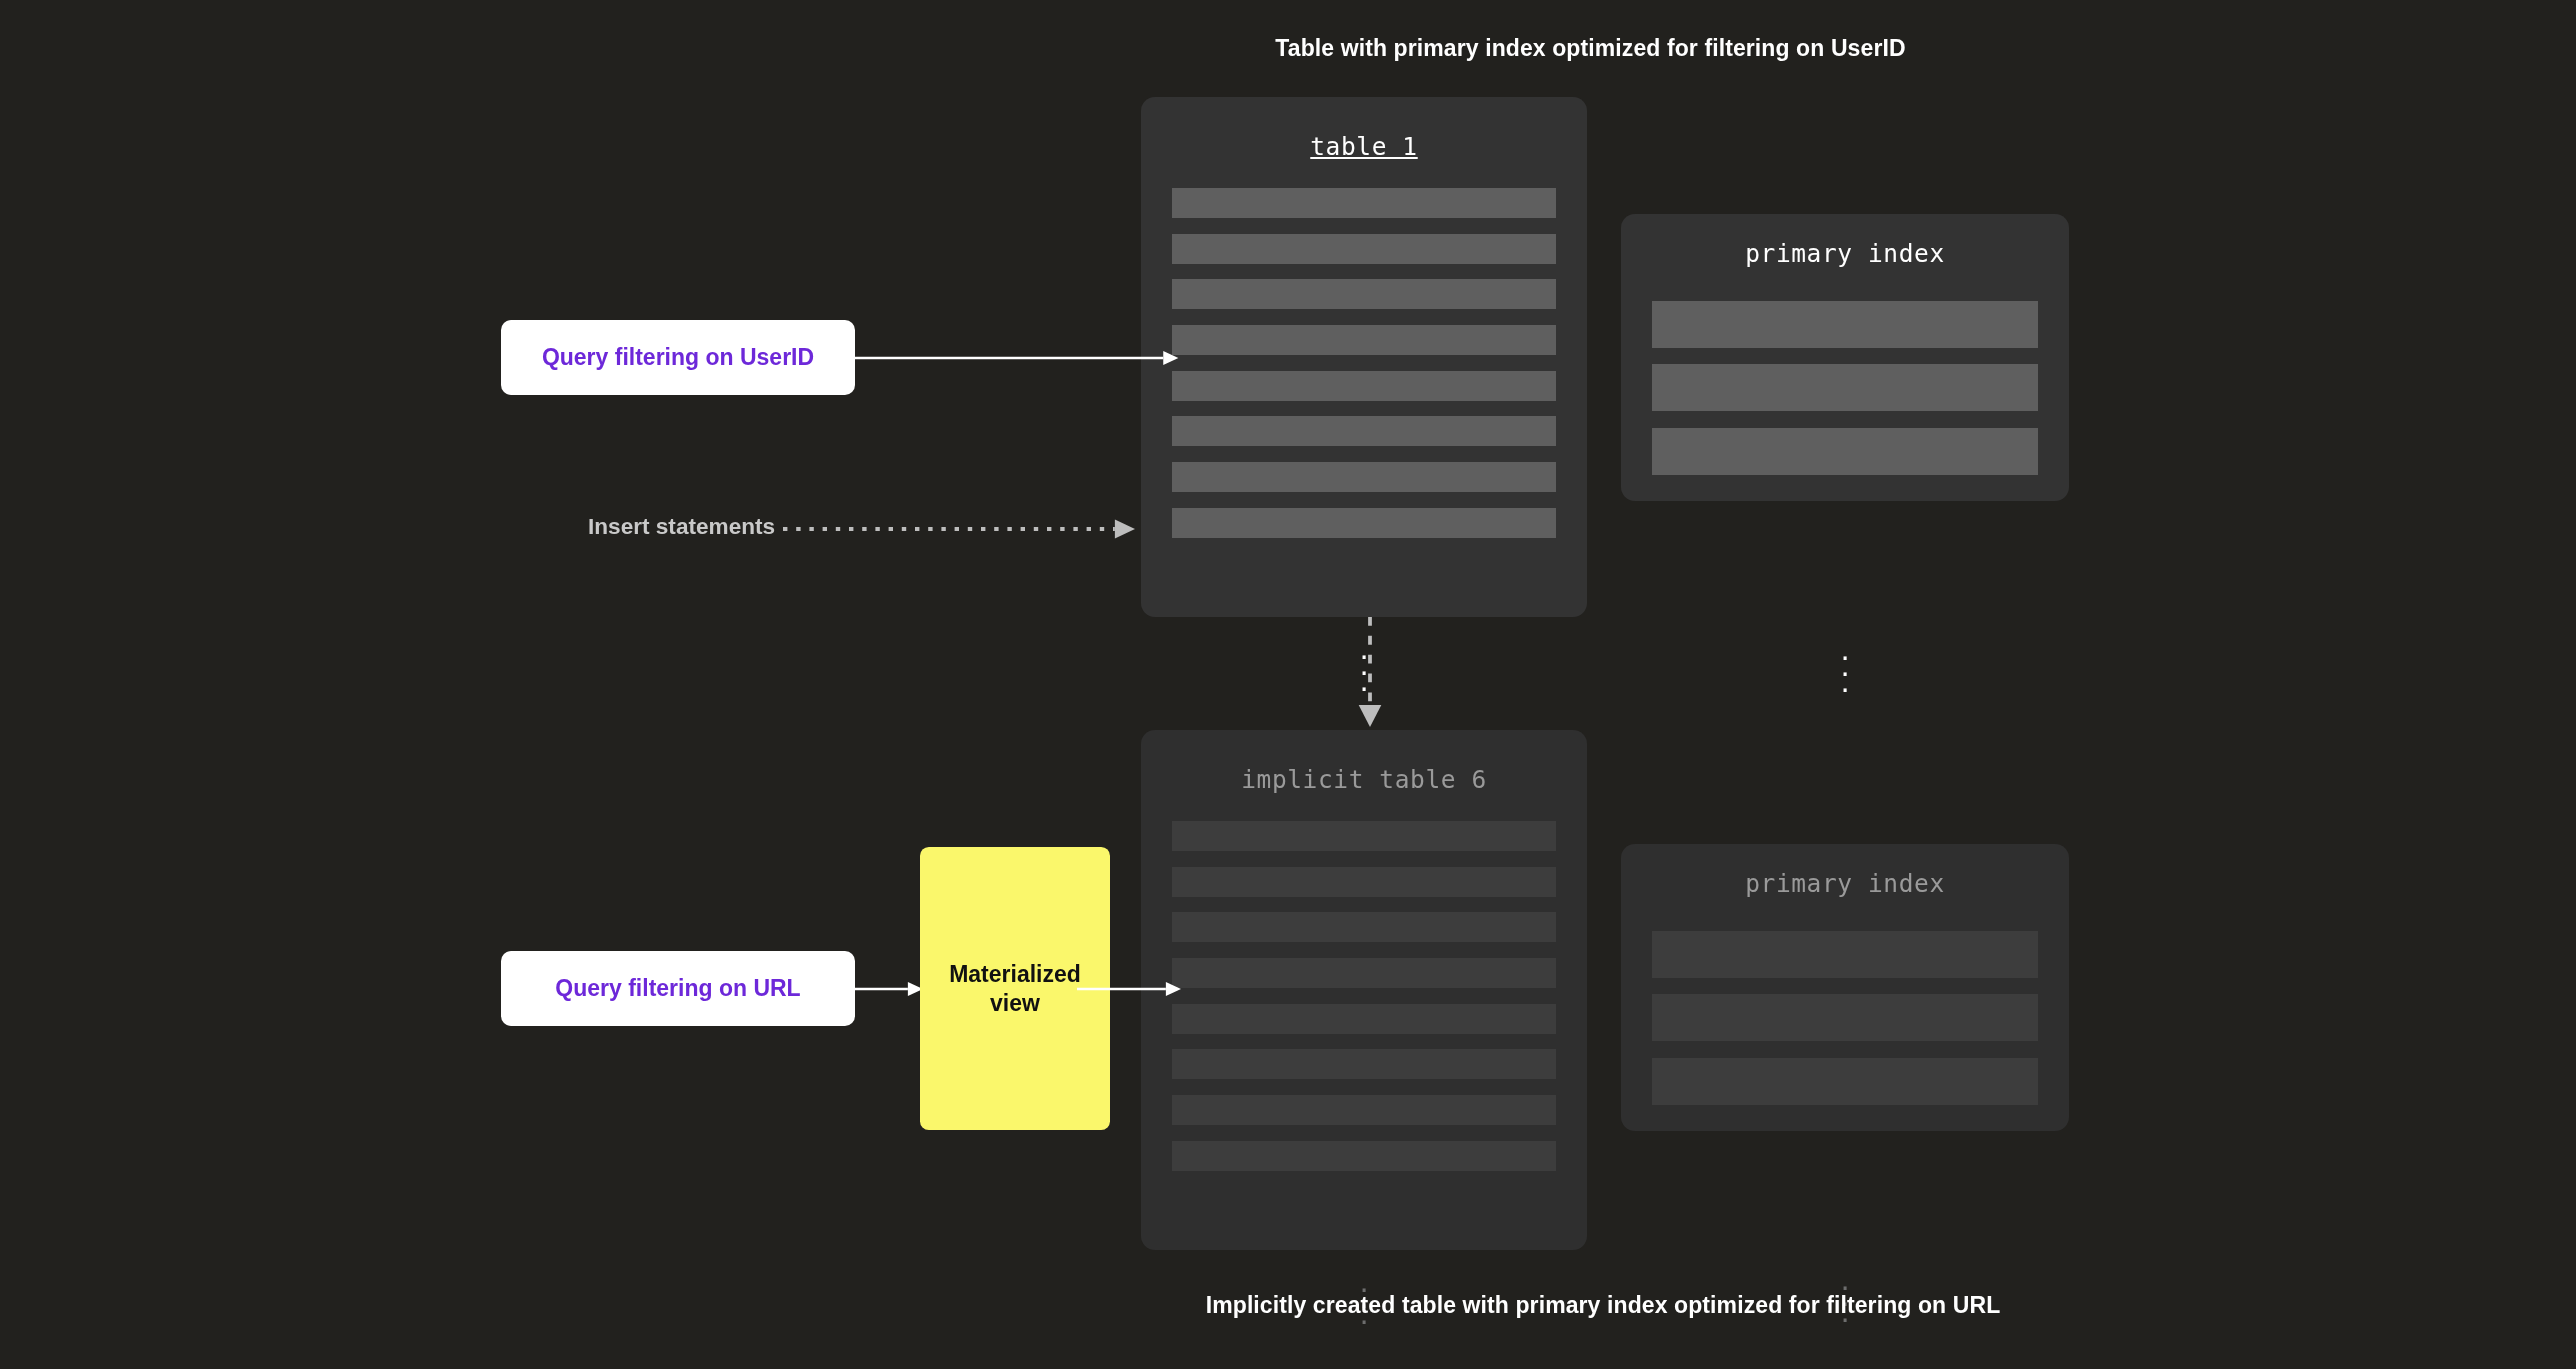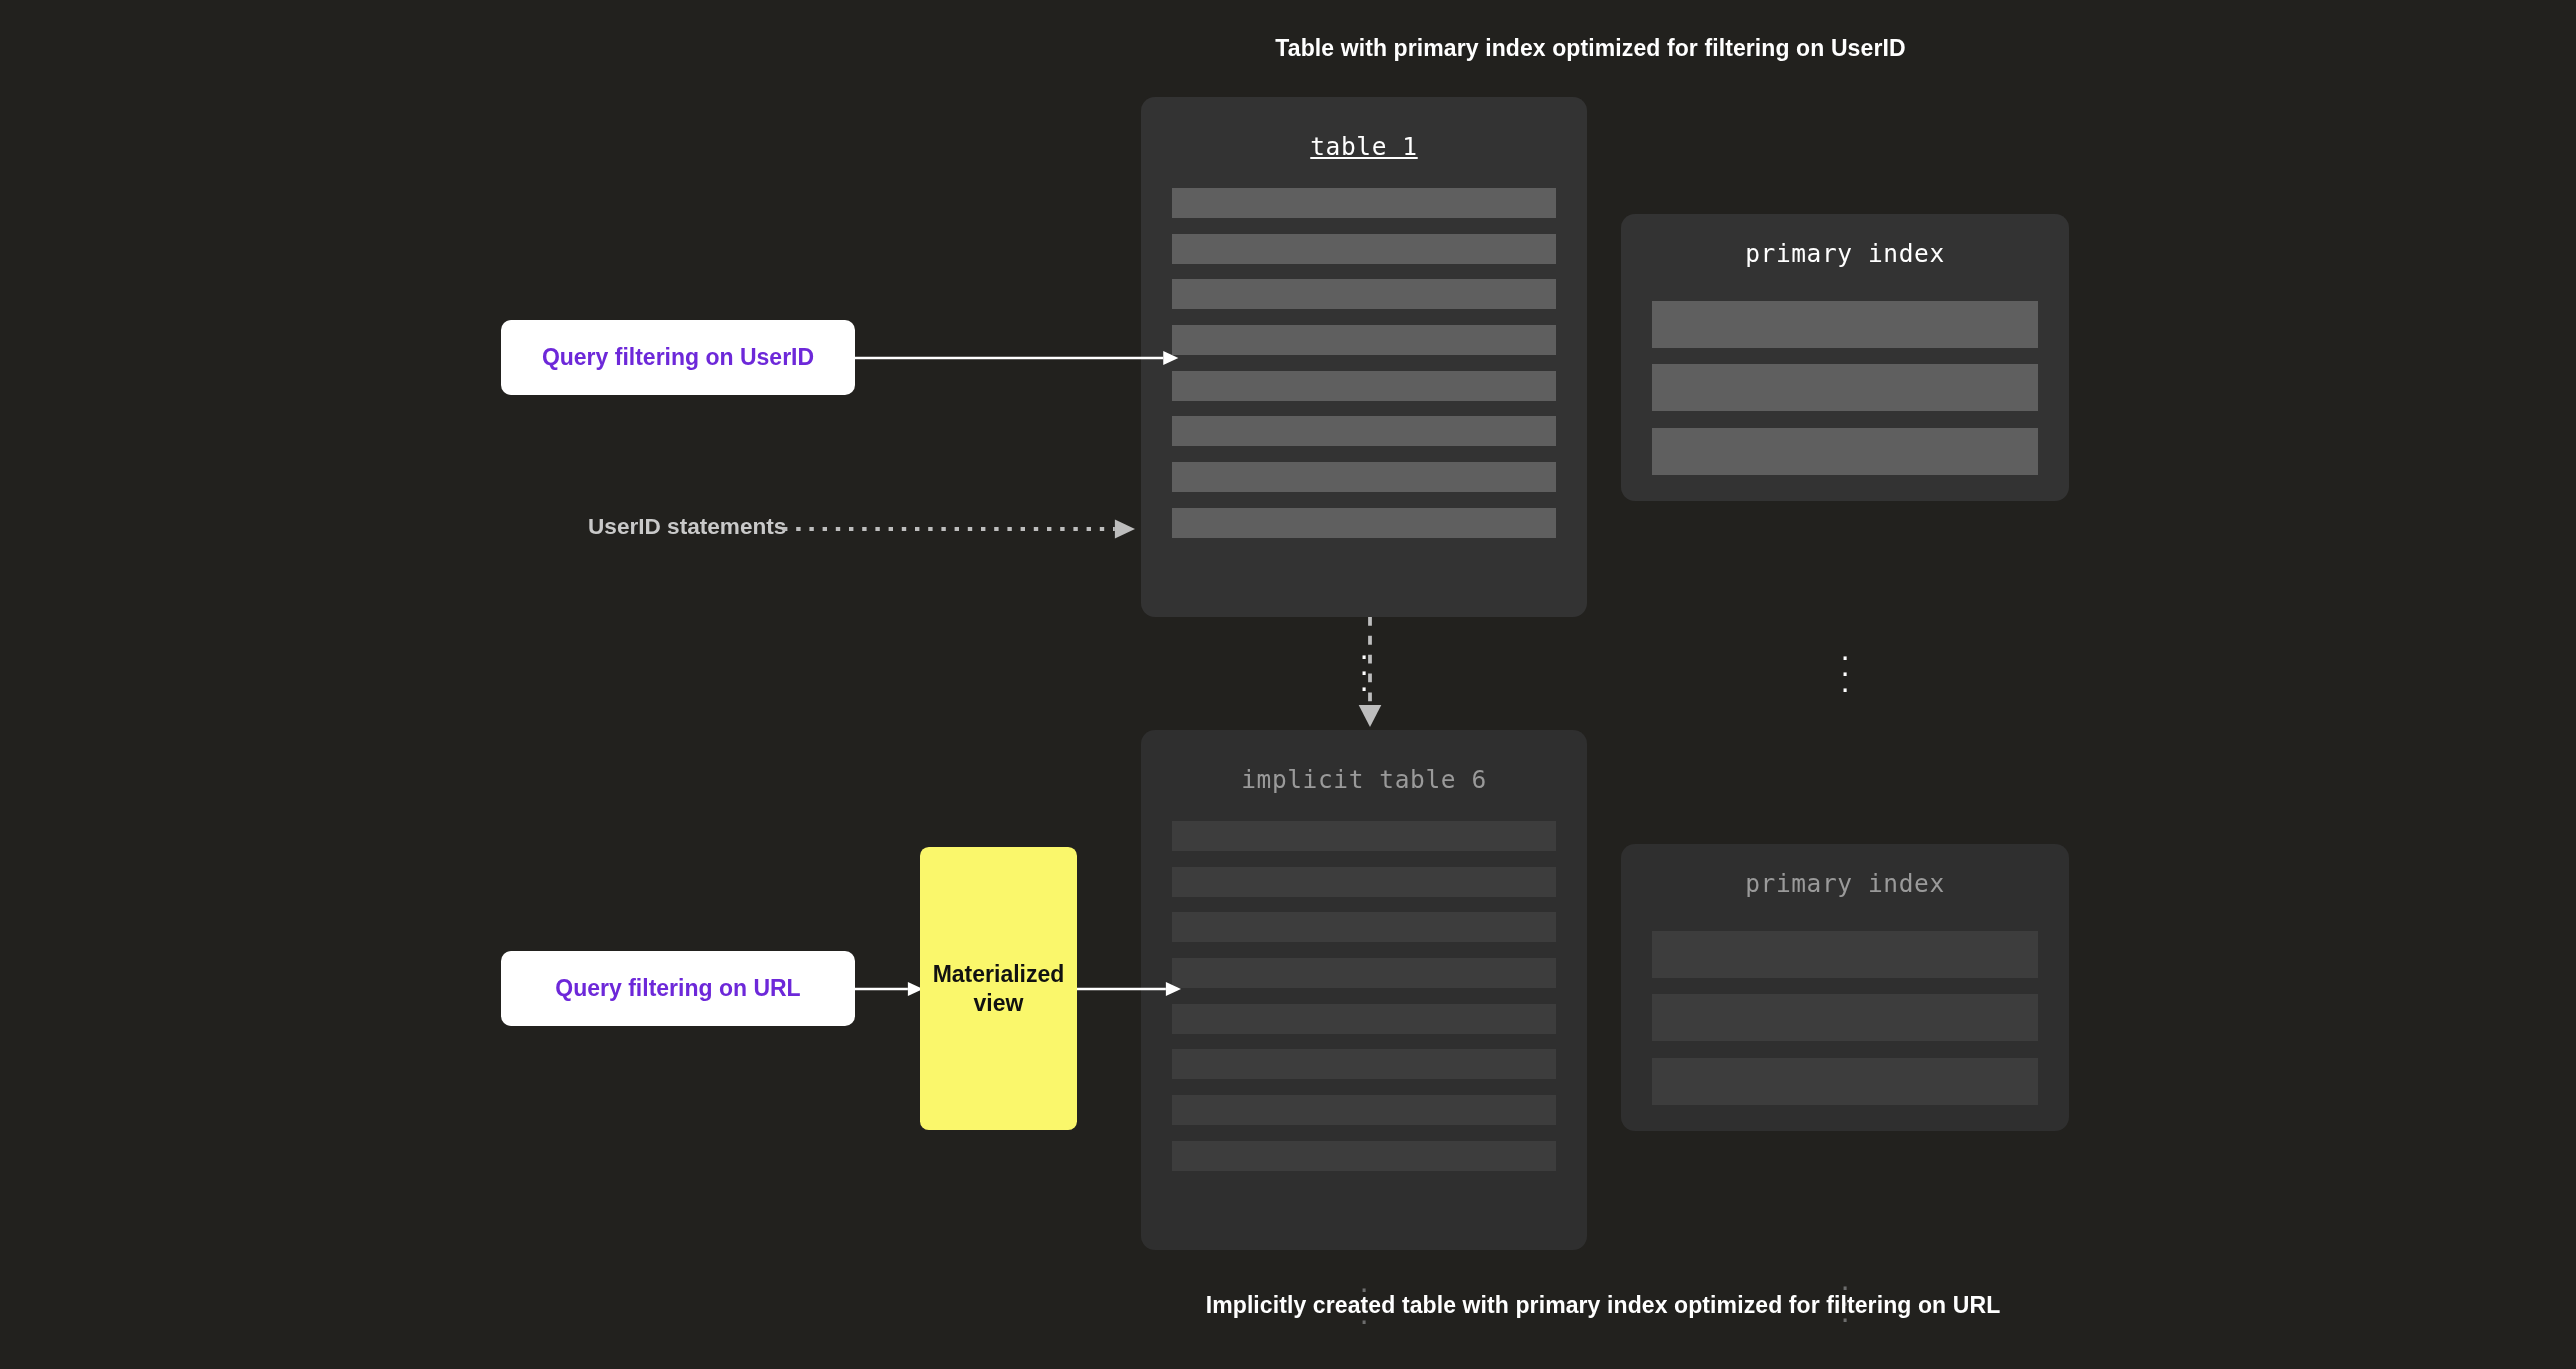"UserID statements" div.dot-label { text: UserID -> Insert }
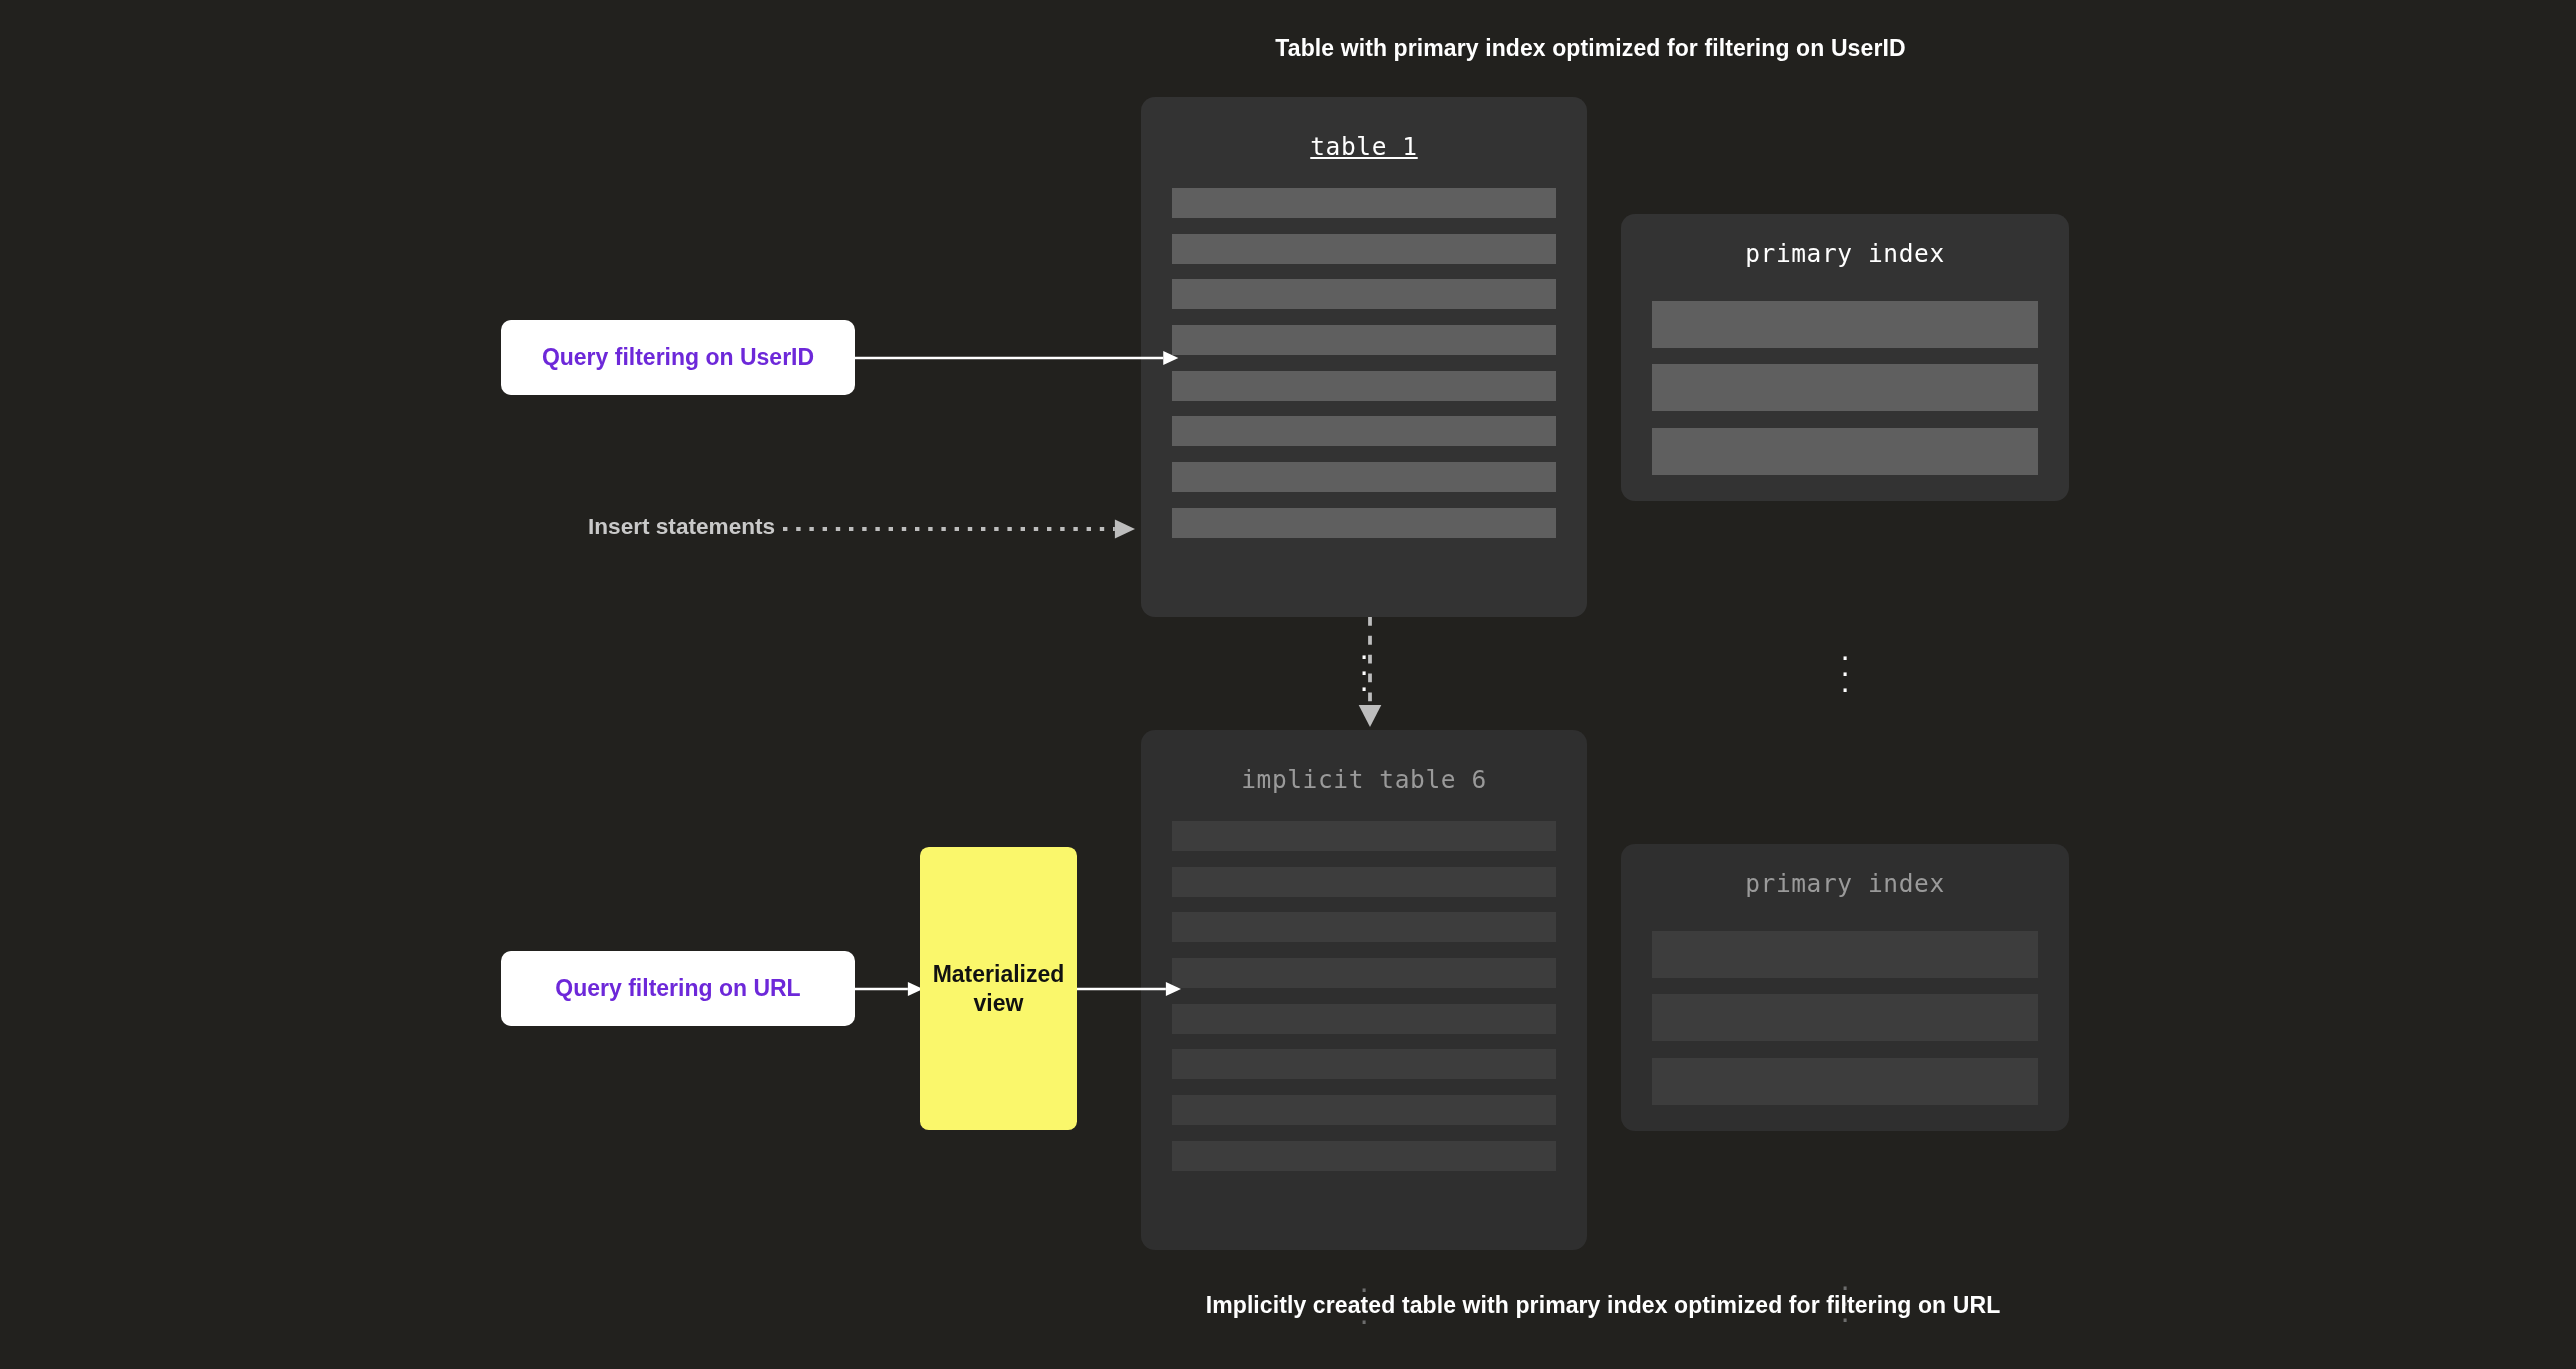"Materialized" div.mv-box { width: 157px -> 190px }
